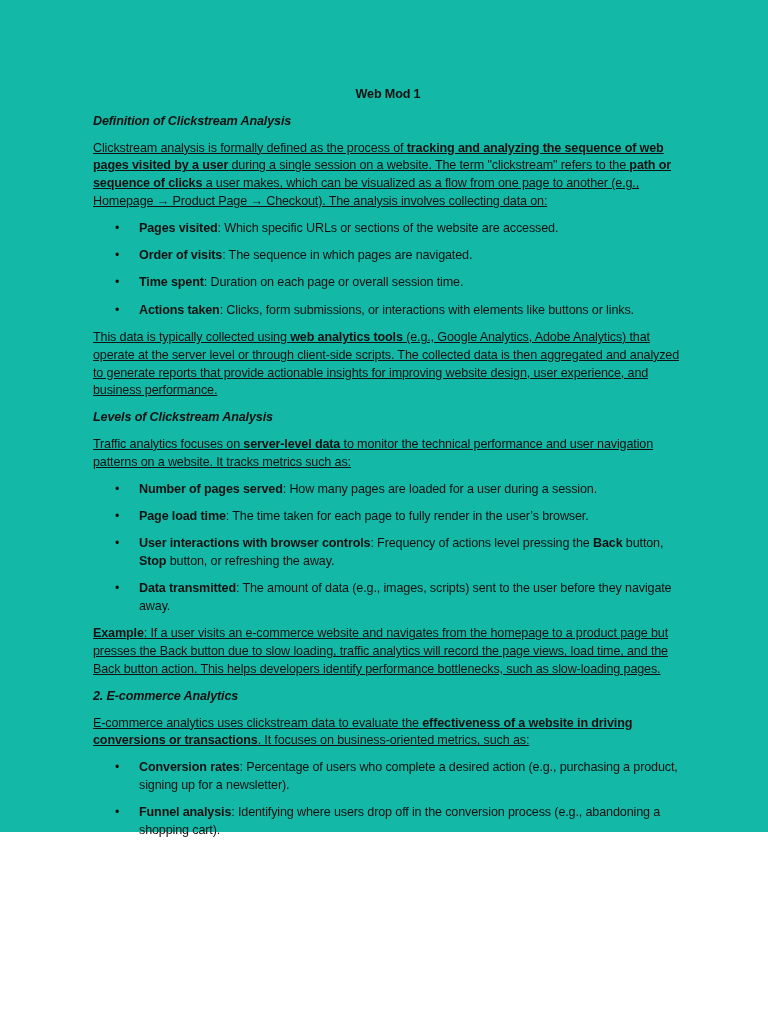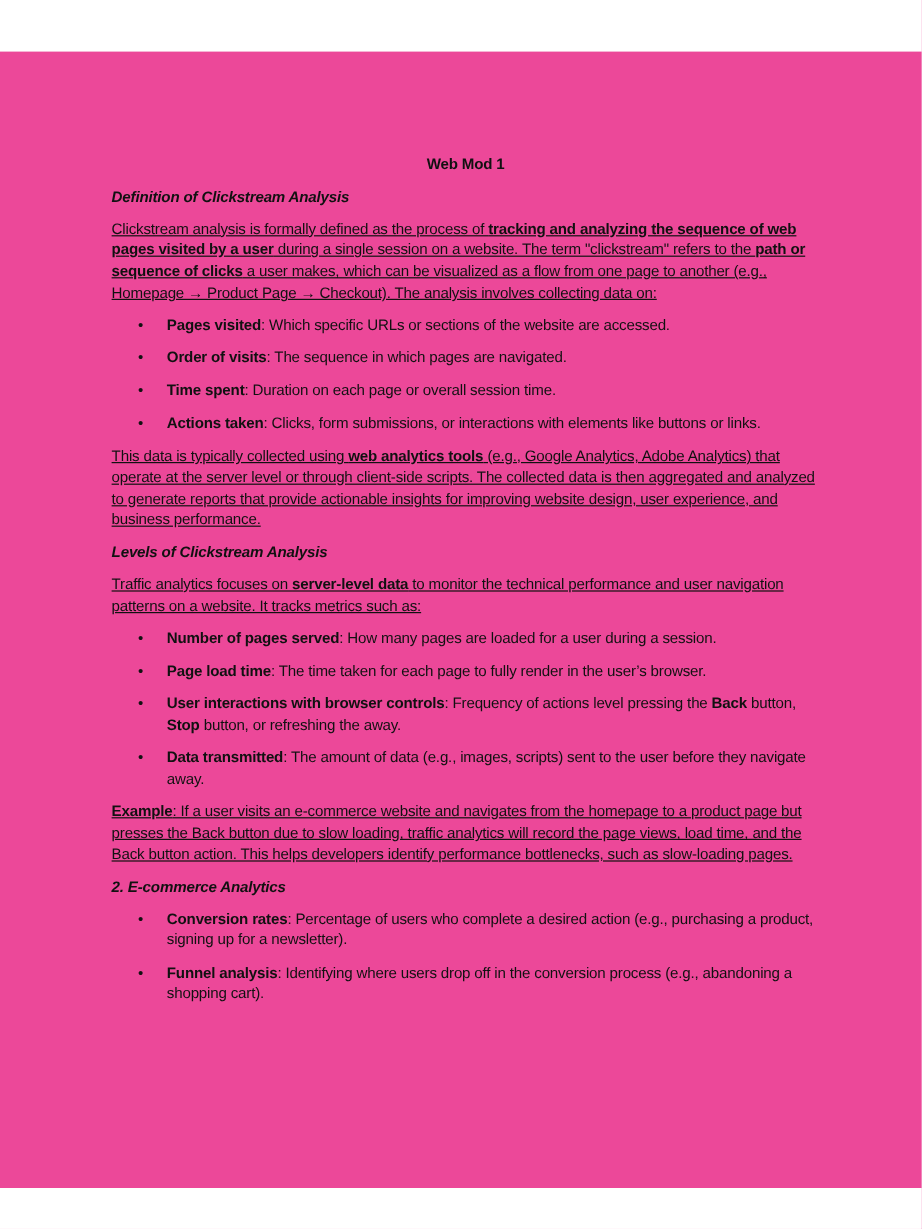"Web Mod 1" .page { background: #ec4899 -> #14b8a6; height: 947px -> 832px; margin-top: 43px -> none }
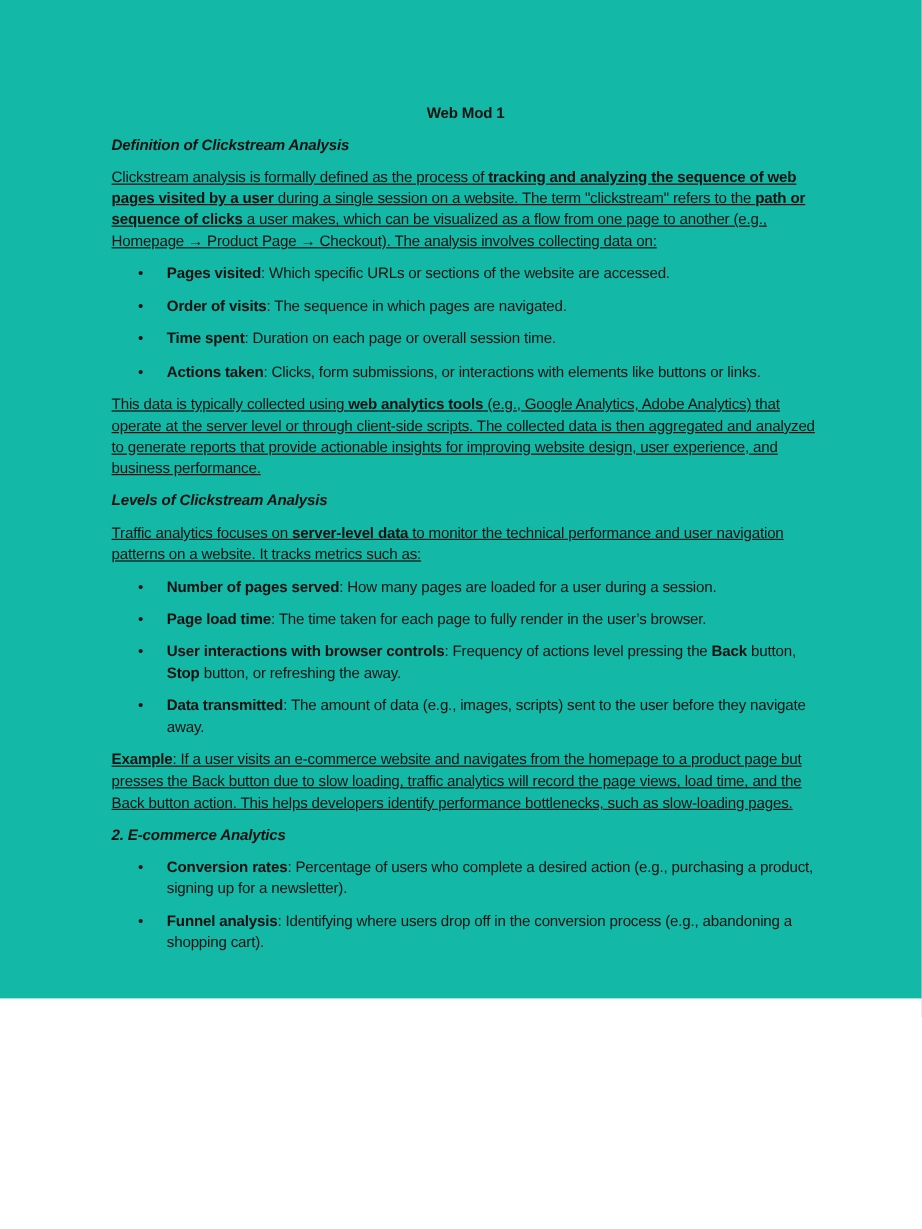"E-commerce analytics uses clickstream" div.para { html: none -> <div><span>E-commerce analytics uses clickstream data to evaluate the </span><b>effectiveness of a website in driving conversions or transactions</b><span>. It focuses on business-oriented metrics, such as:</span></div> }
